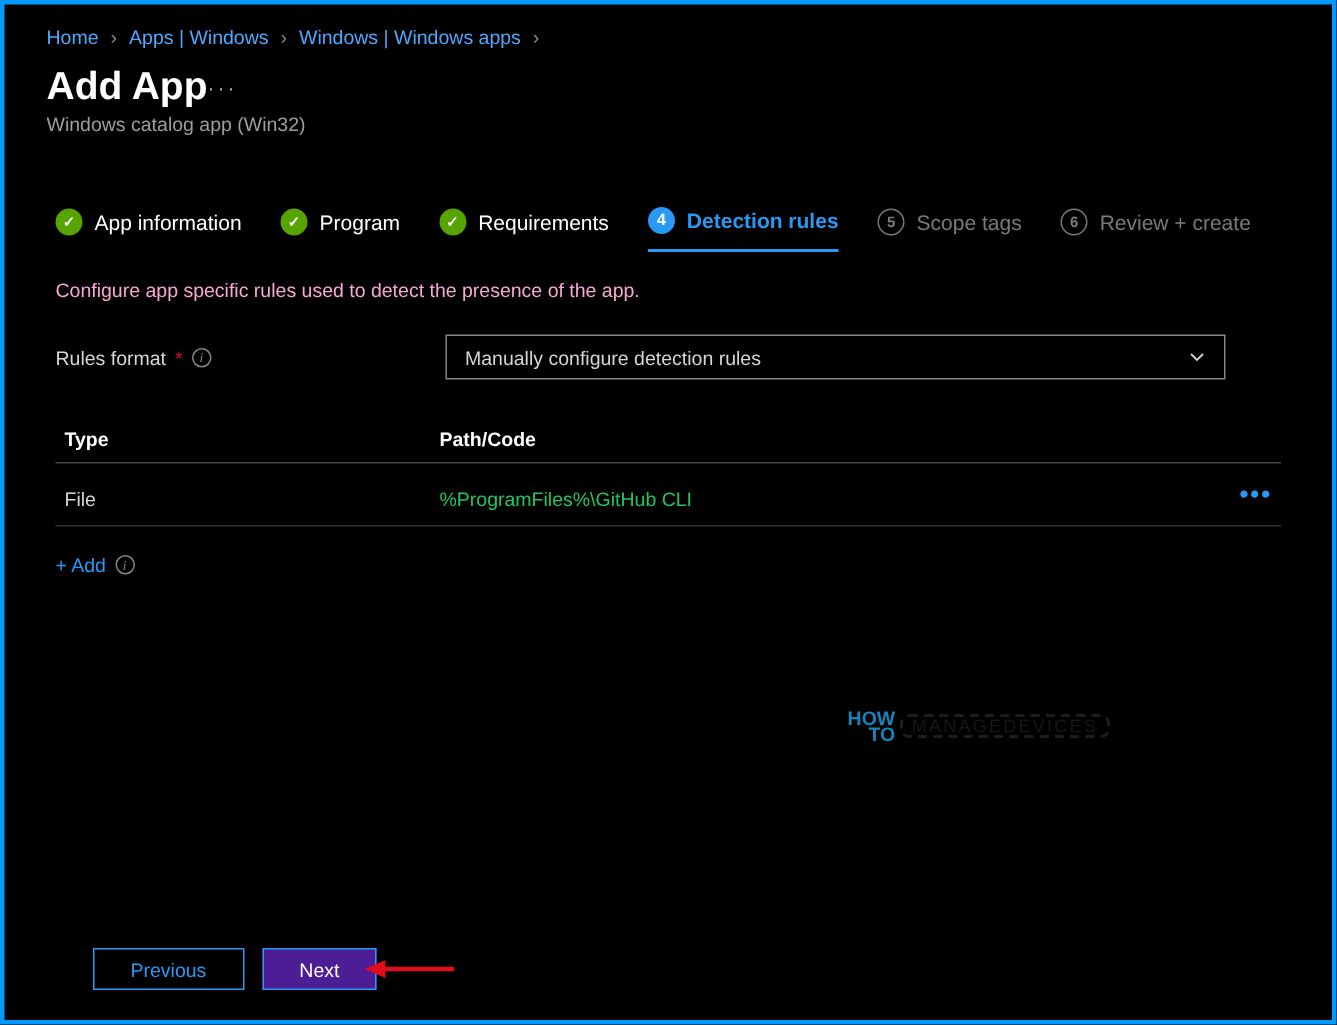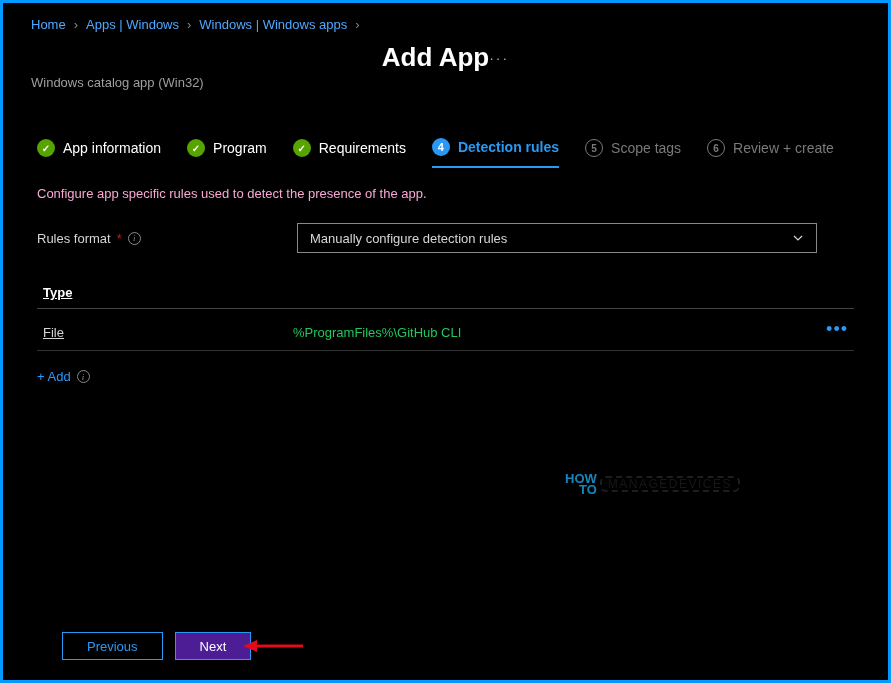"Add App" .title-row { justify-content: center -> none }
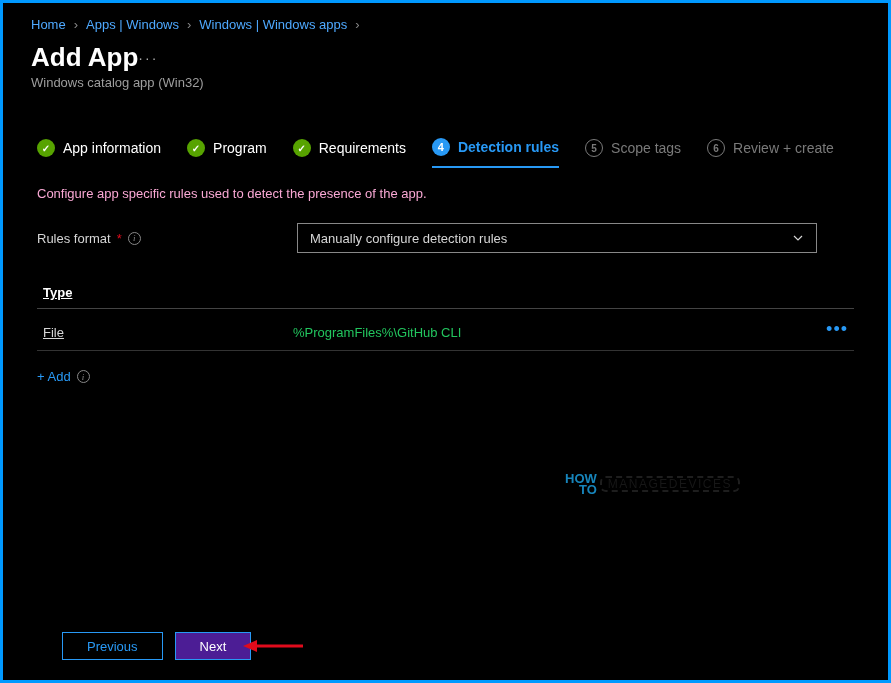"Type" .col-type { text-decoration: underline -> none }
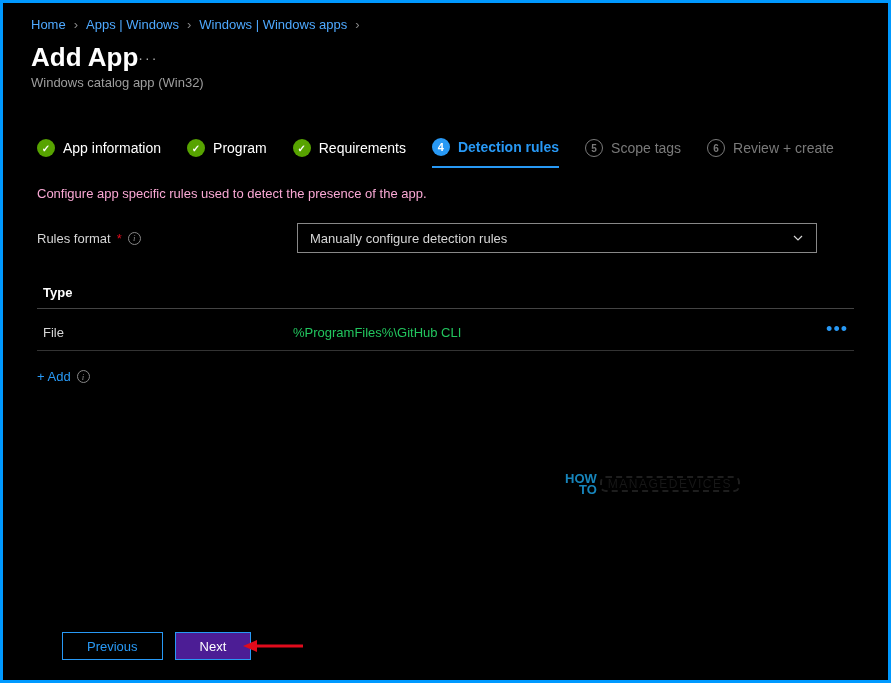"Path/Code" div.th { html: none -> <div>Path/Code</div> }
